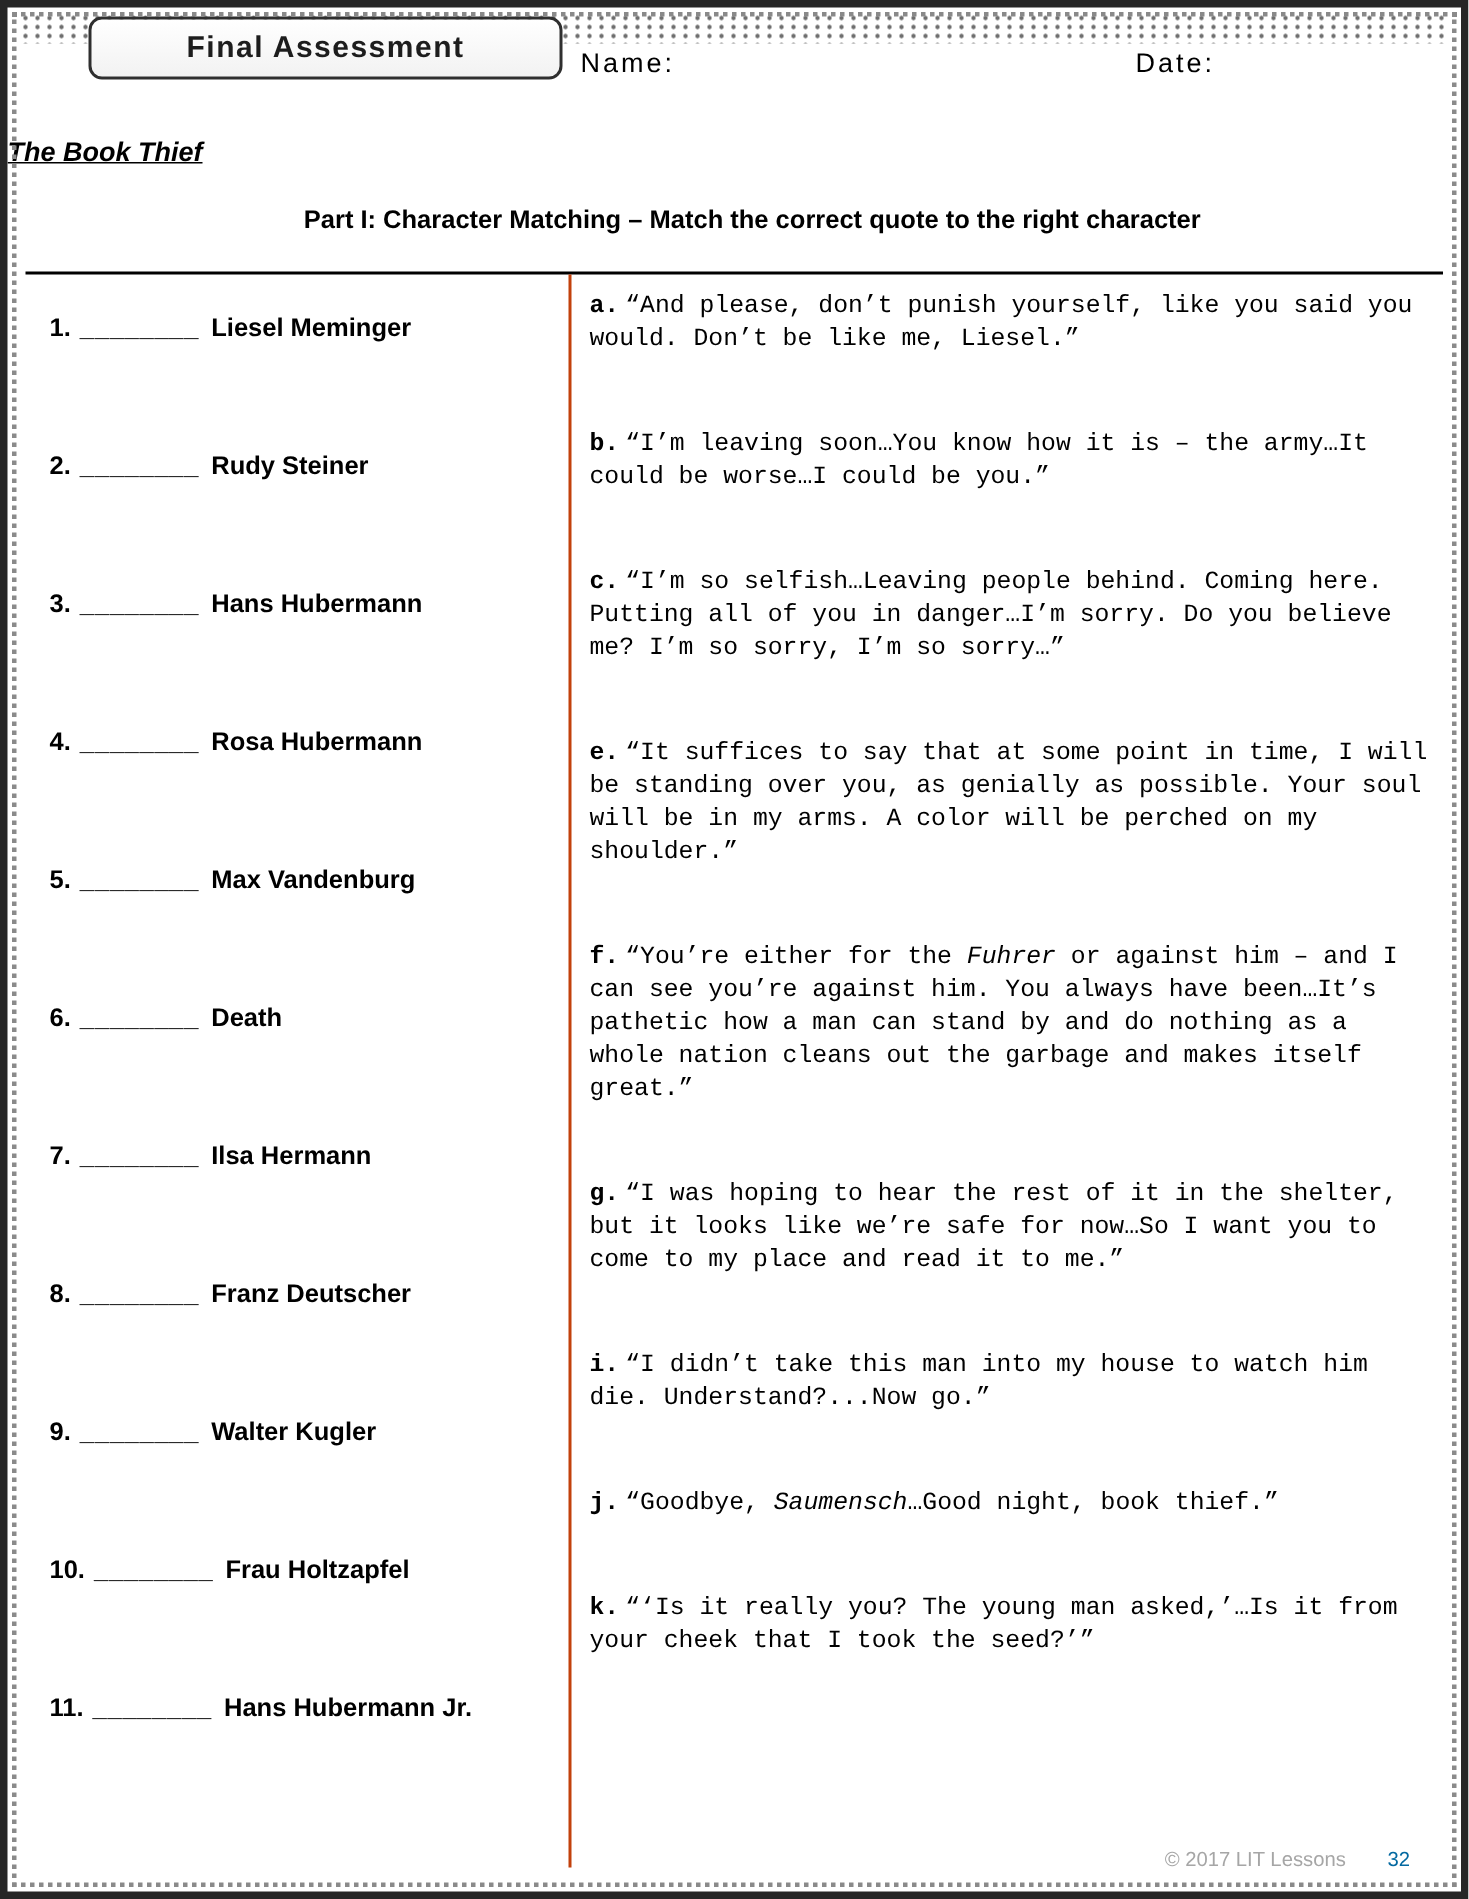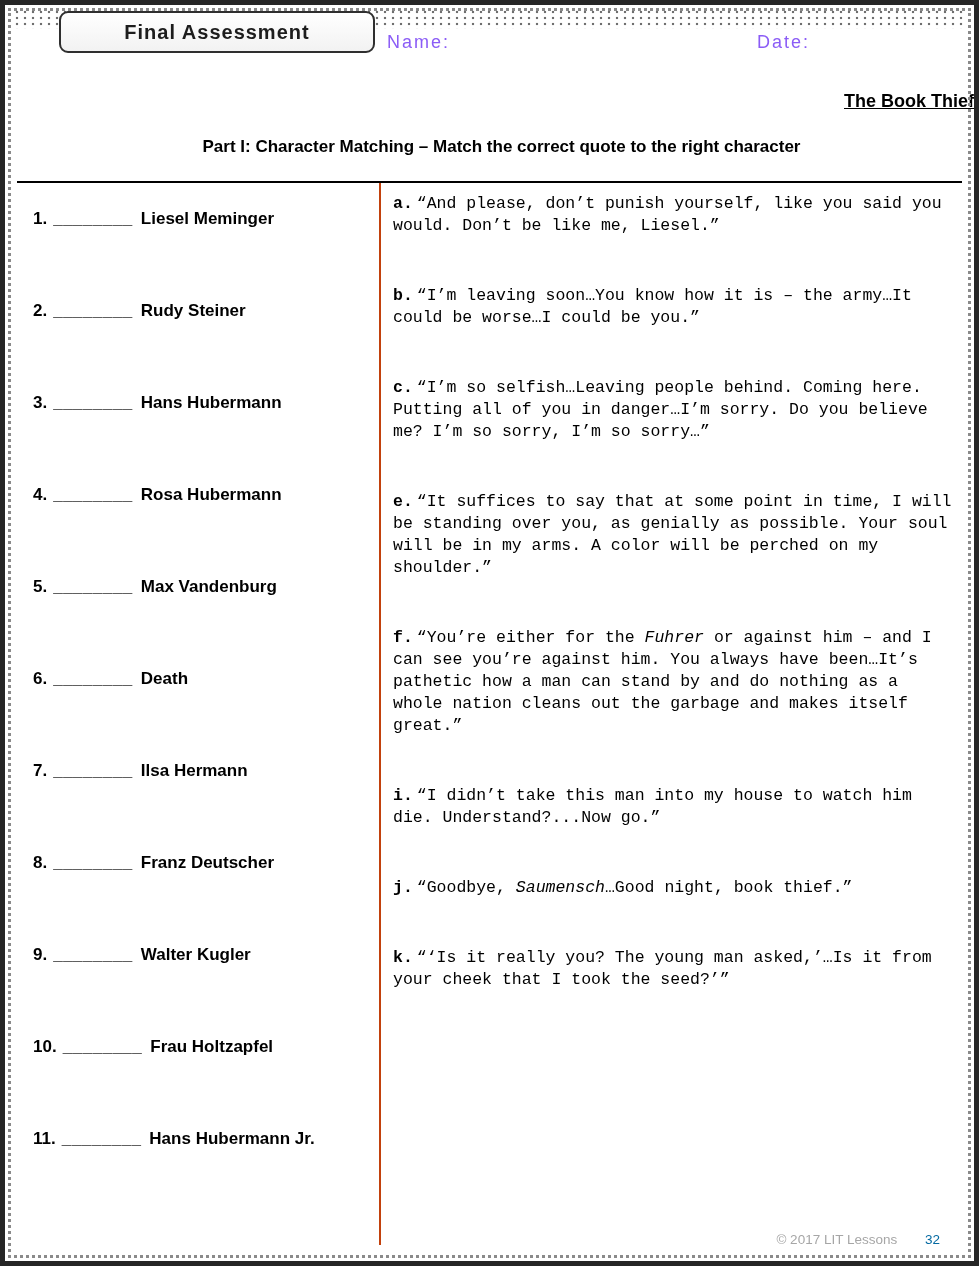"Name:" .field-label { color: #8b5cf6 -> #000000 }
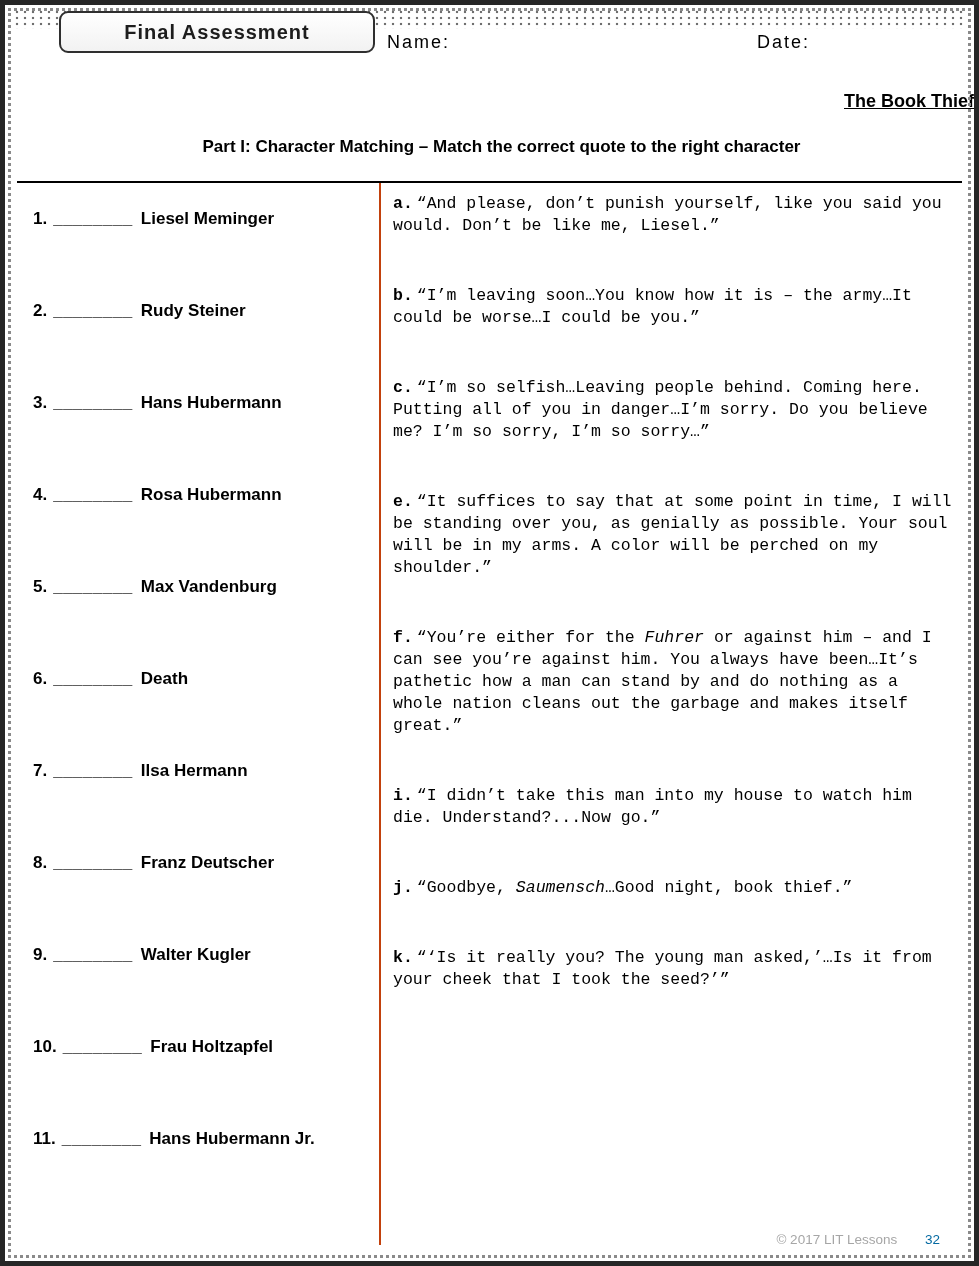"The Book Thief" .doc-title { font-style: none -> italic; text-align: right -> left }
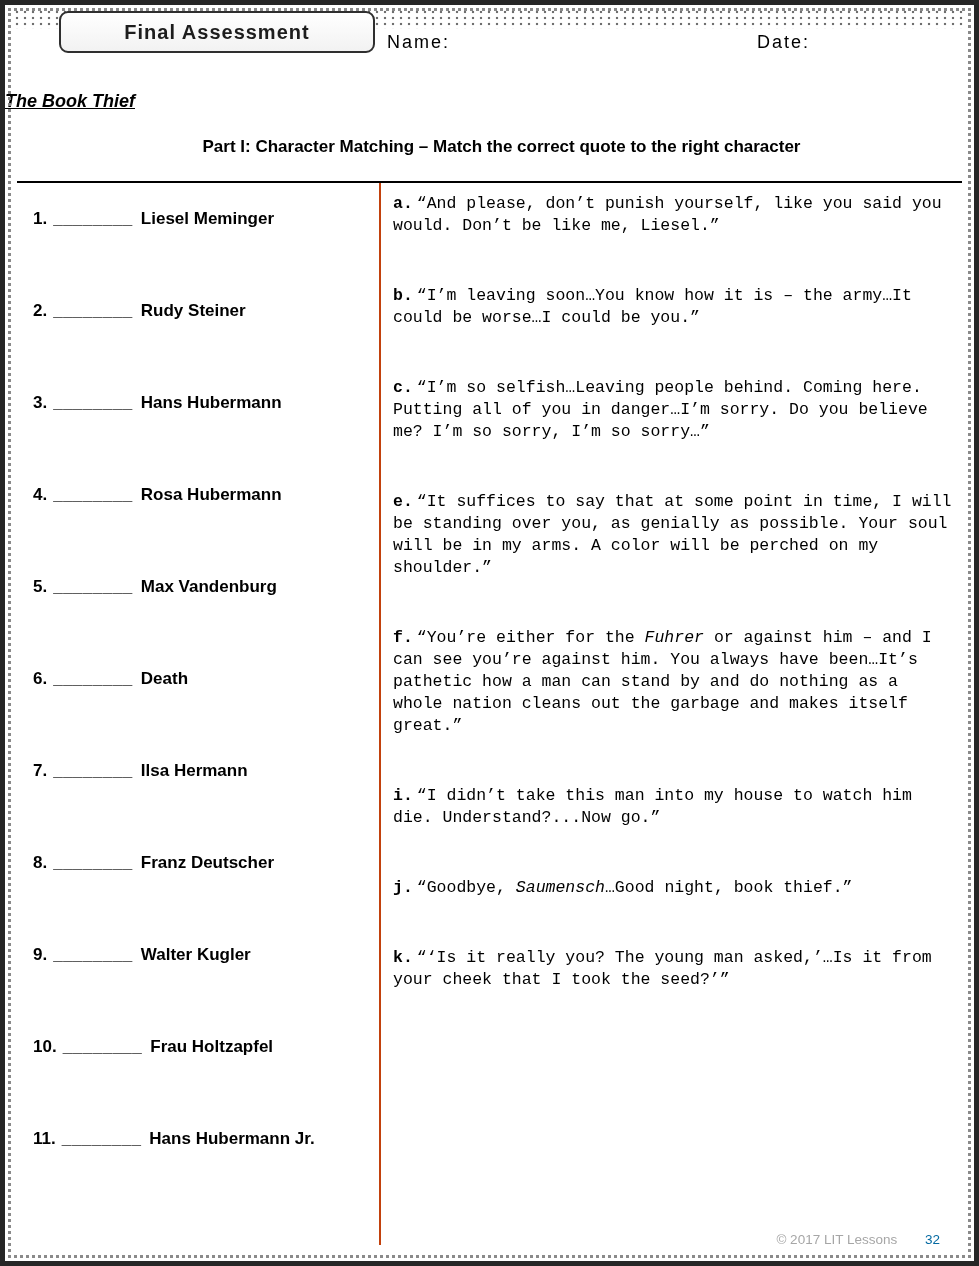"g. “I was hoping to" div.quote { html: none -> <div><span>g.</span><span>“I was hoping to hear the rest of it in the shelter, but it looks like we’re safe for now…So I want you to come to my place and read it to me.”</span></div> }
